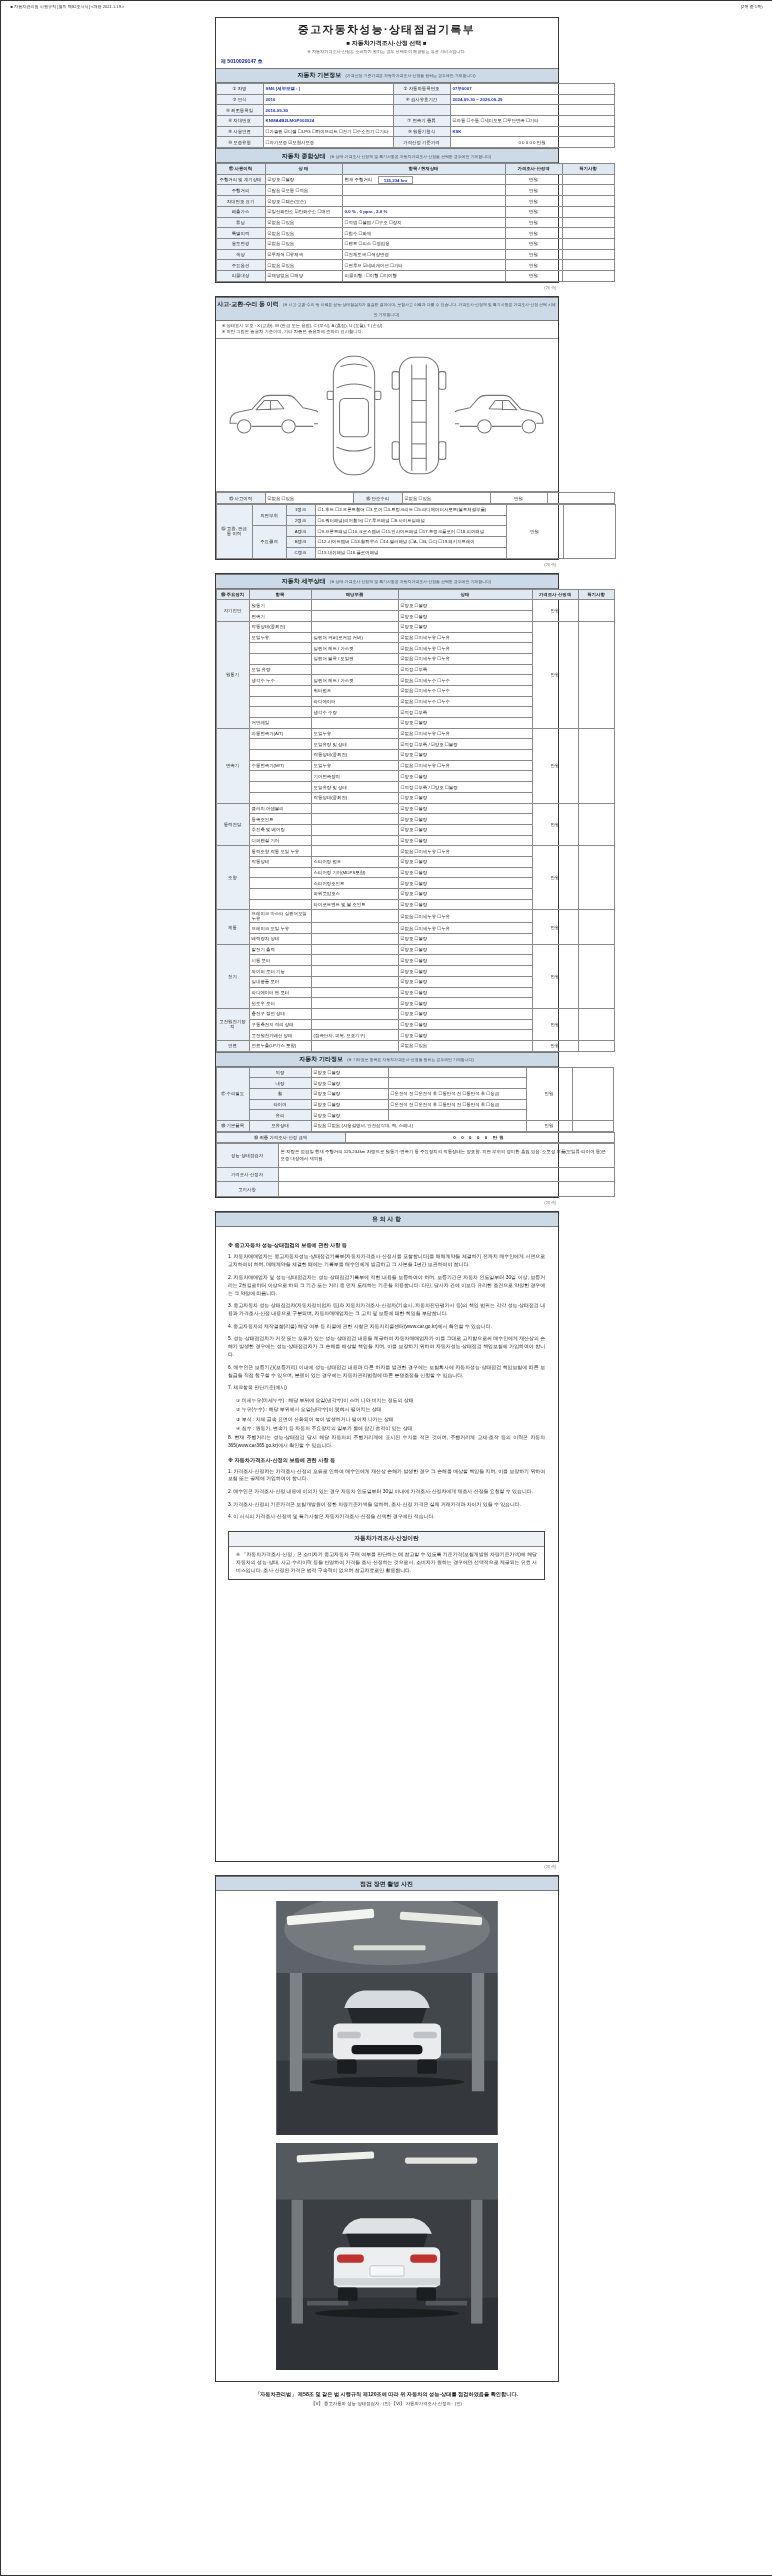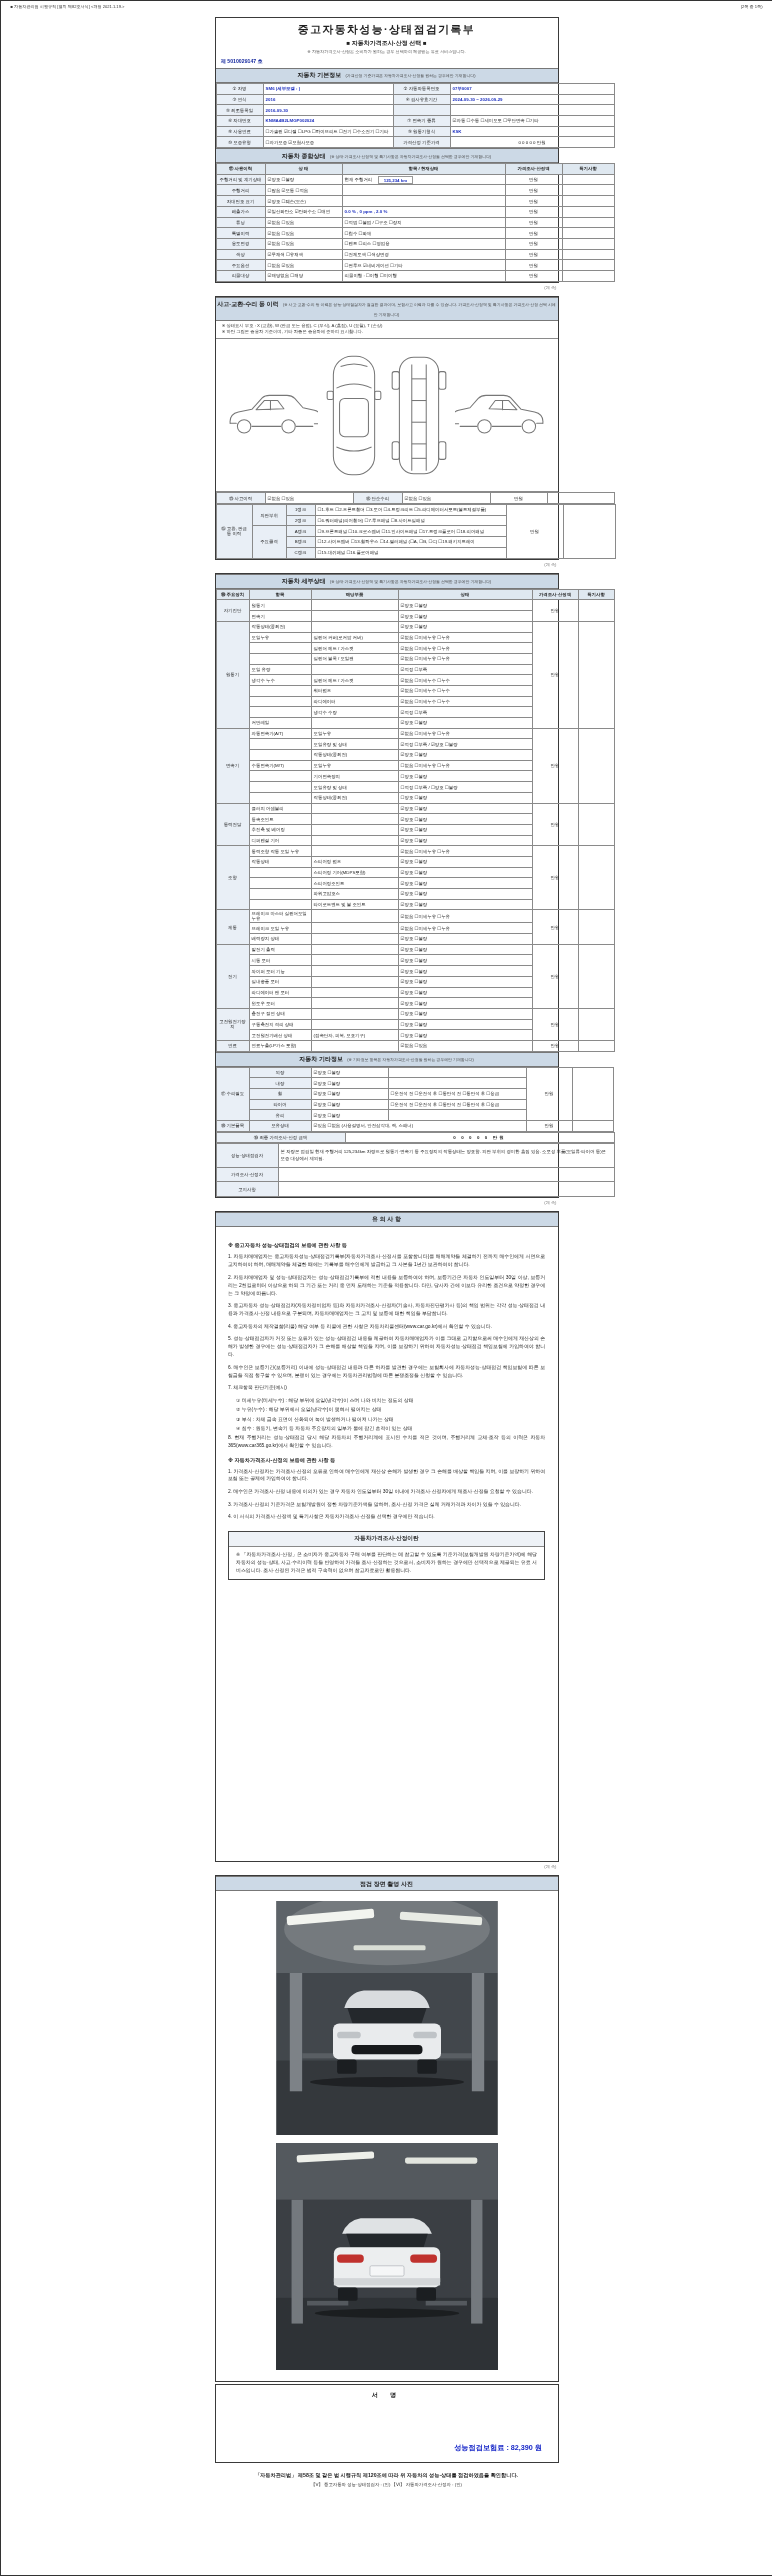"성능점검보험료 : 82,390 원" div.box { html: <div> <div>서 명</div> <div> <span>성능점검보험료 :</span> <span>82,390 원</span> </div> </div> -> none }
